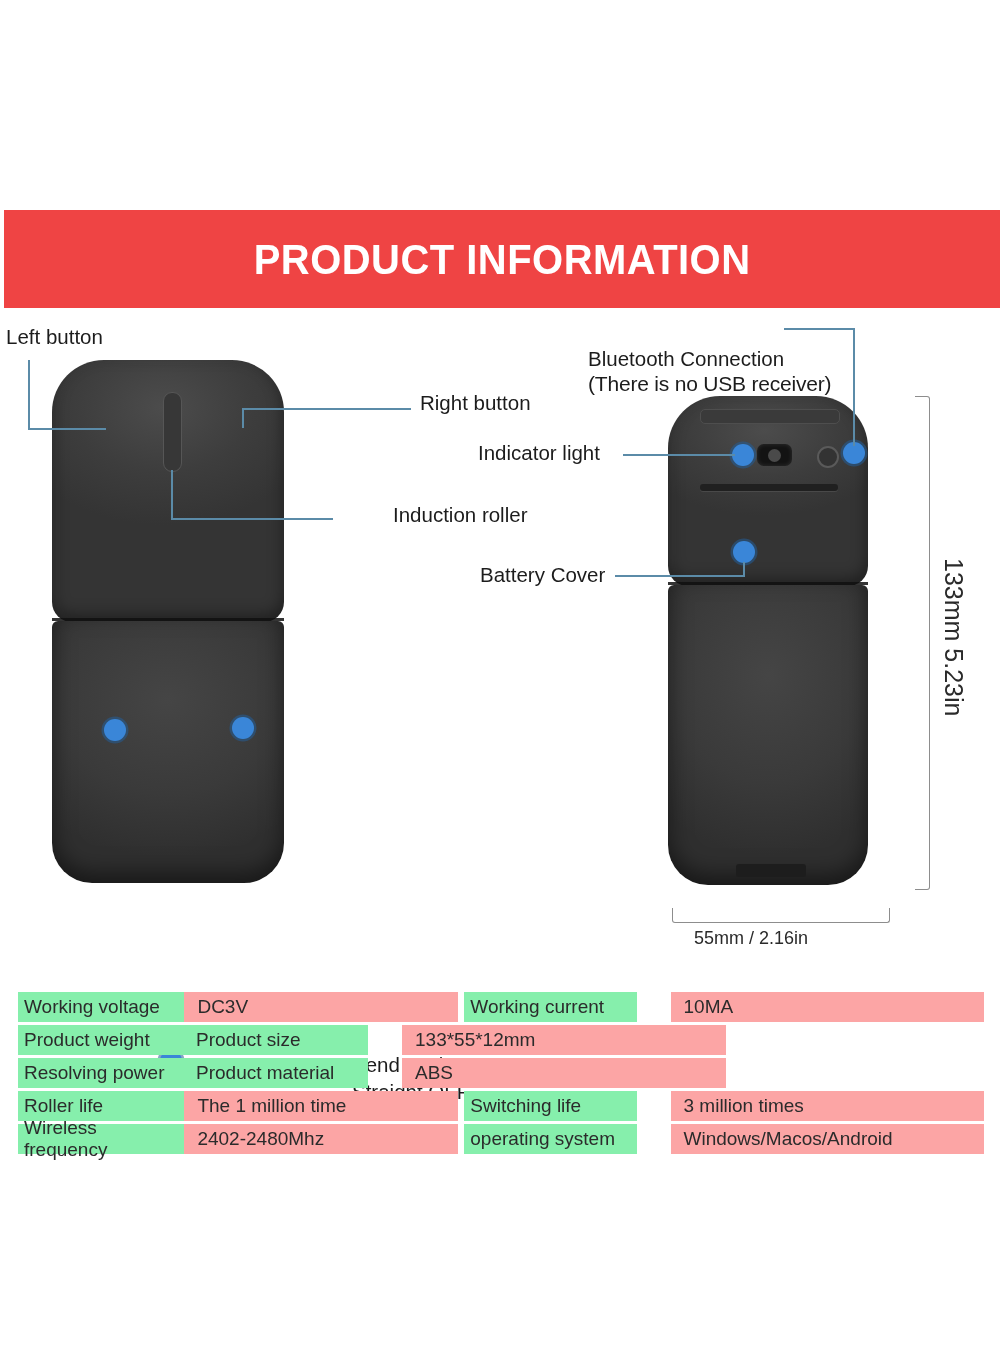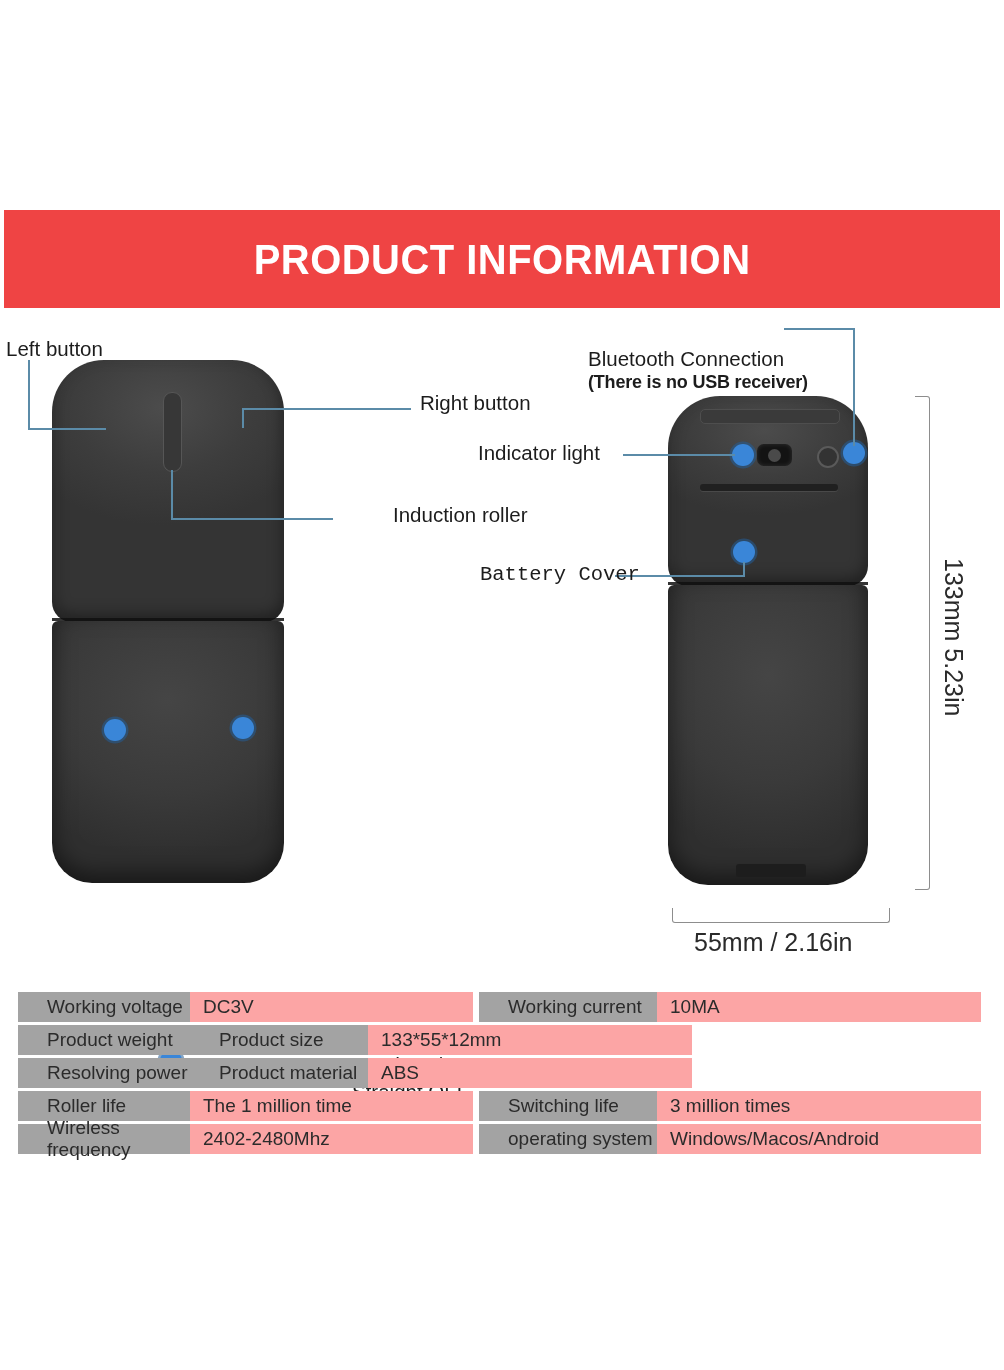"Left button" div.callout-label { top: 28px -> 16px }
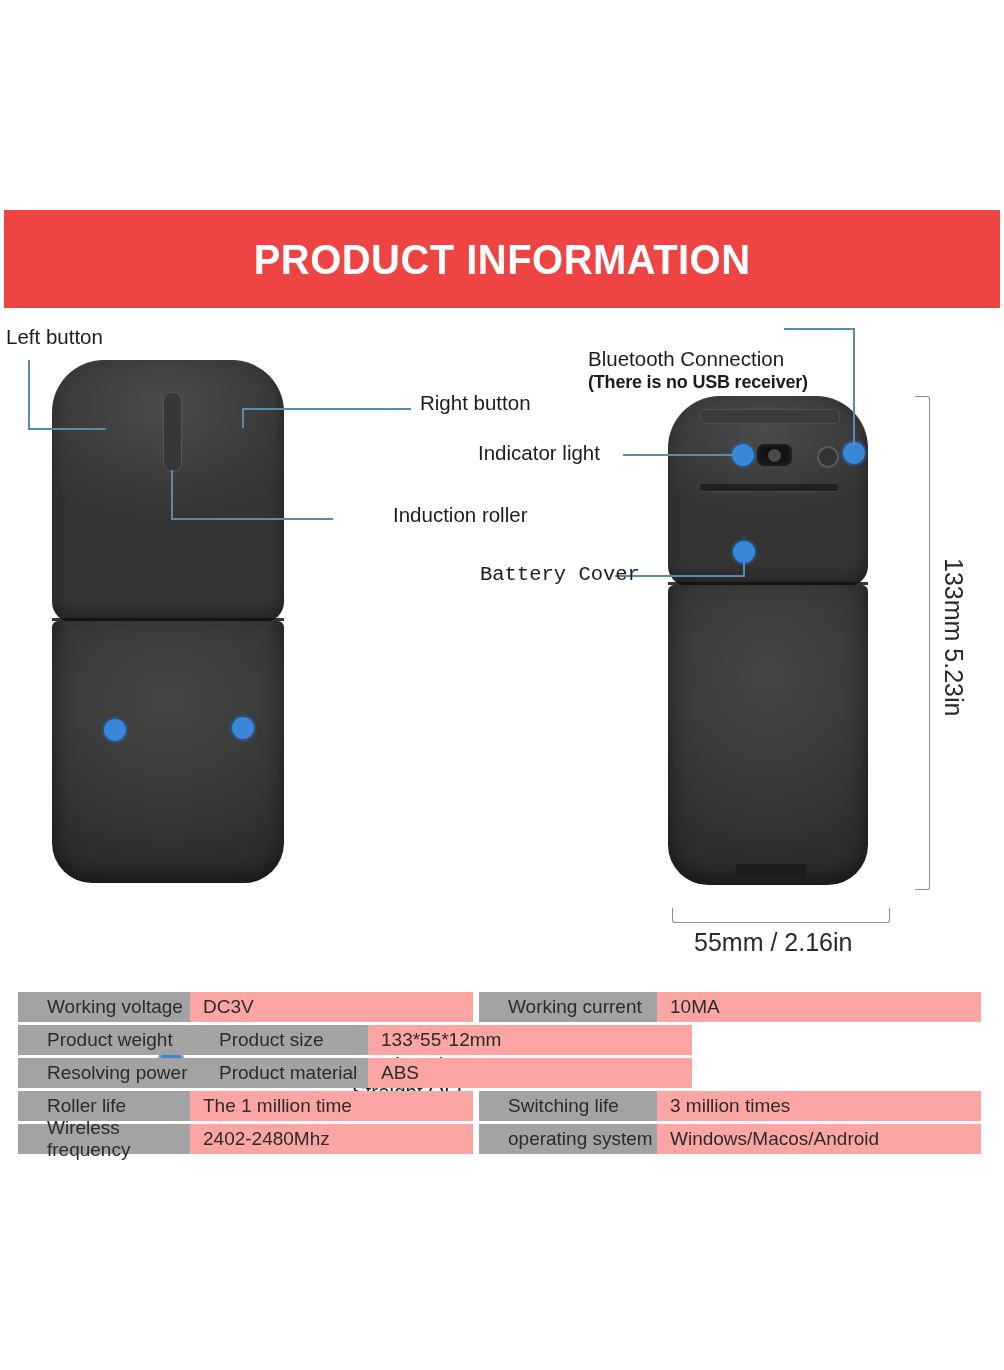"(There is no USB receiver)" .callout-label.sub { font-size: 18px -> 21px; font-weight: 700 -> 400 }
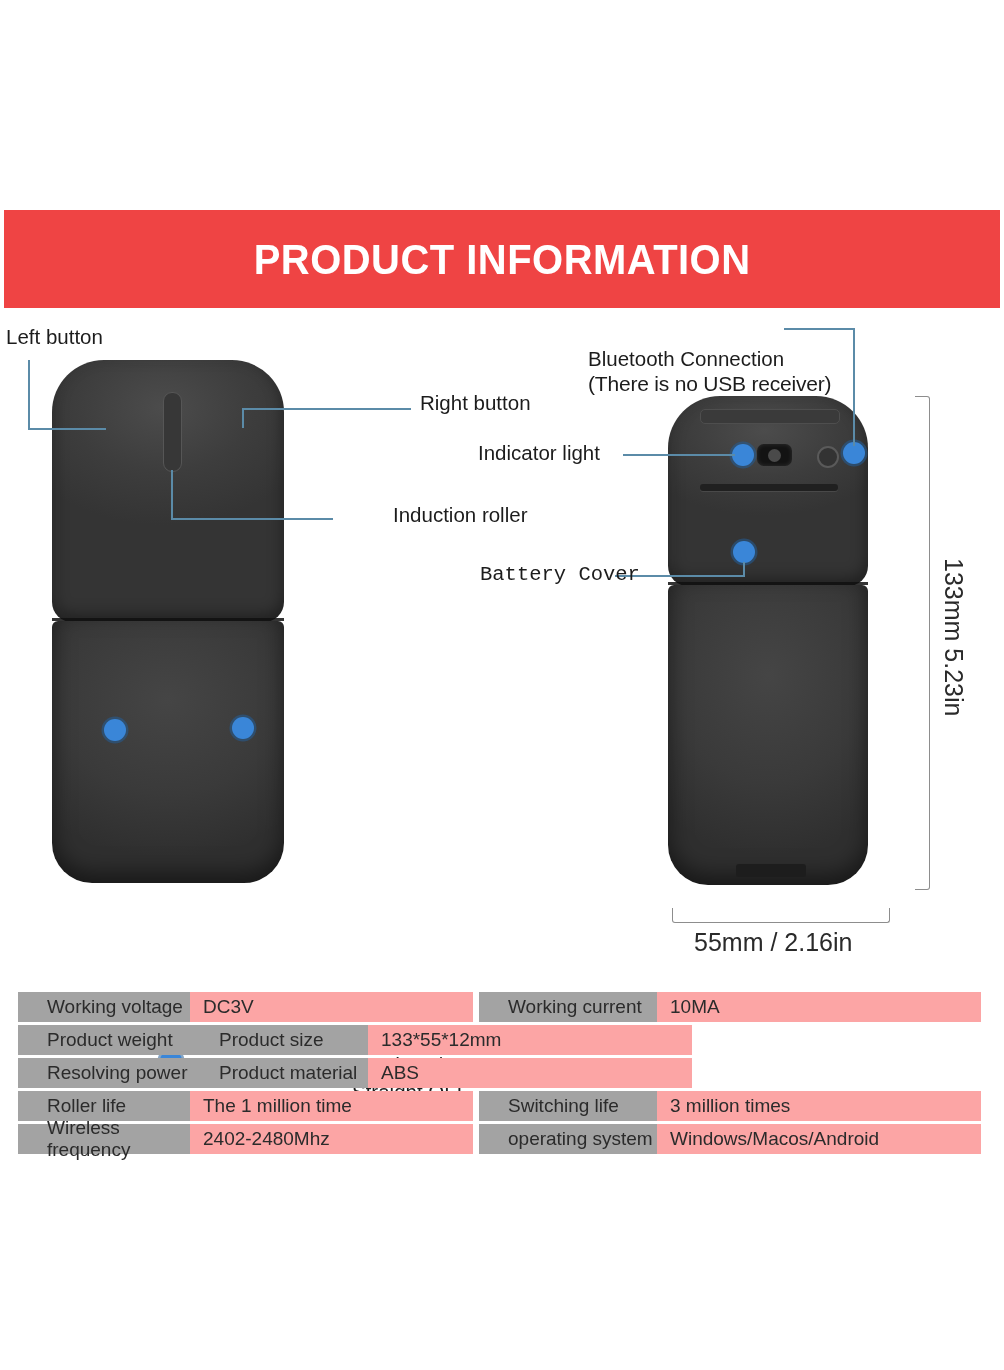"Battery Cover" div.callout-label { font-family: Liberation Mono, monospace -> none }
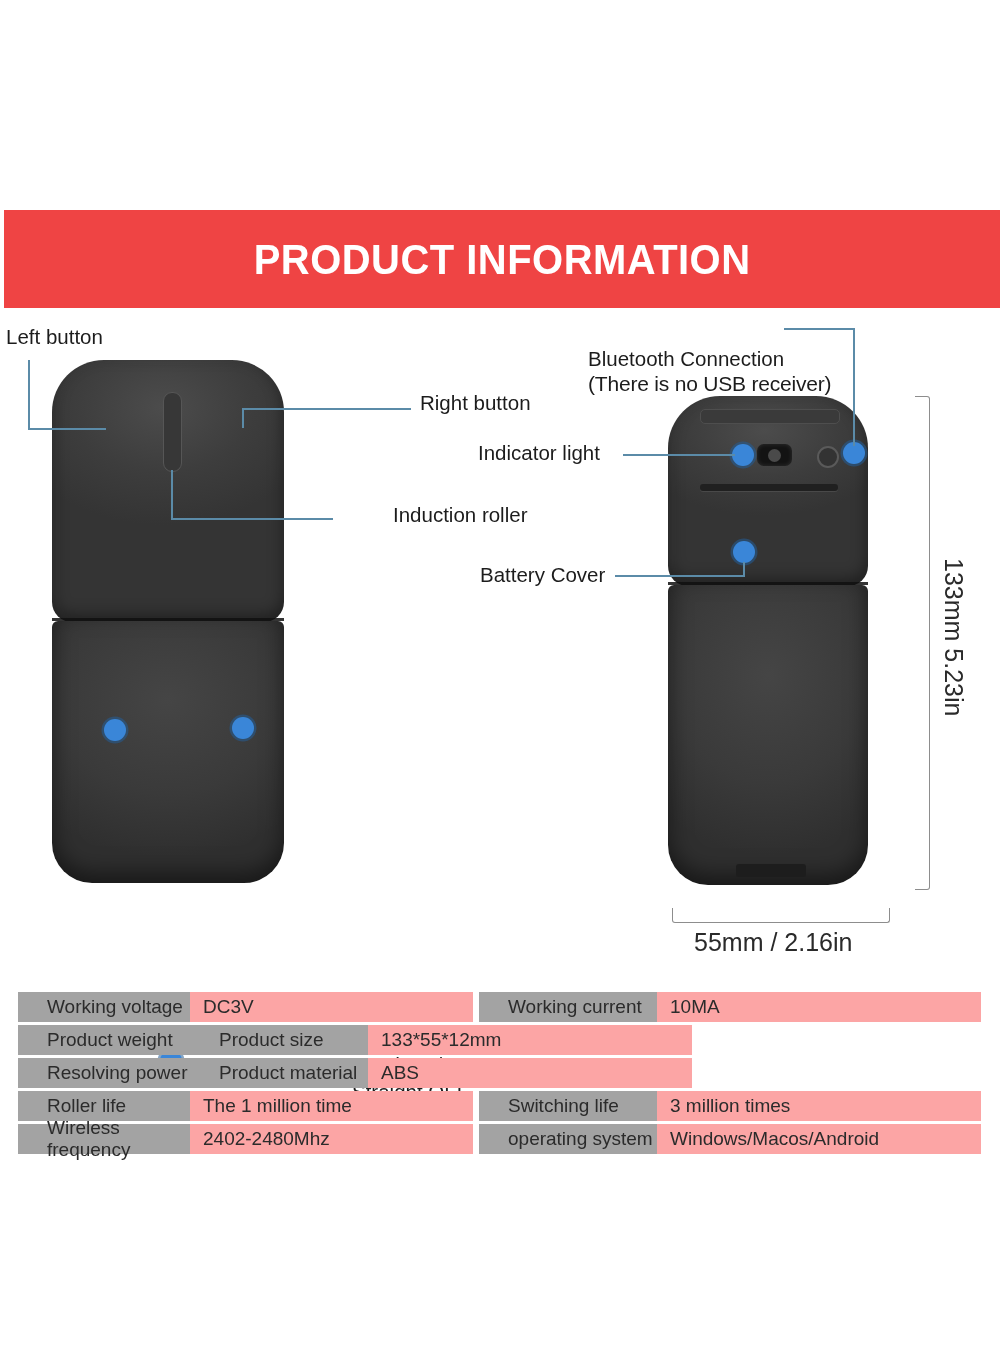"55mm / 2.16in" #dim-h-label { font-size: 25px -> 18px }
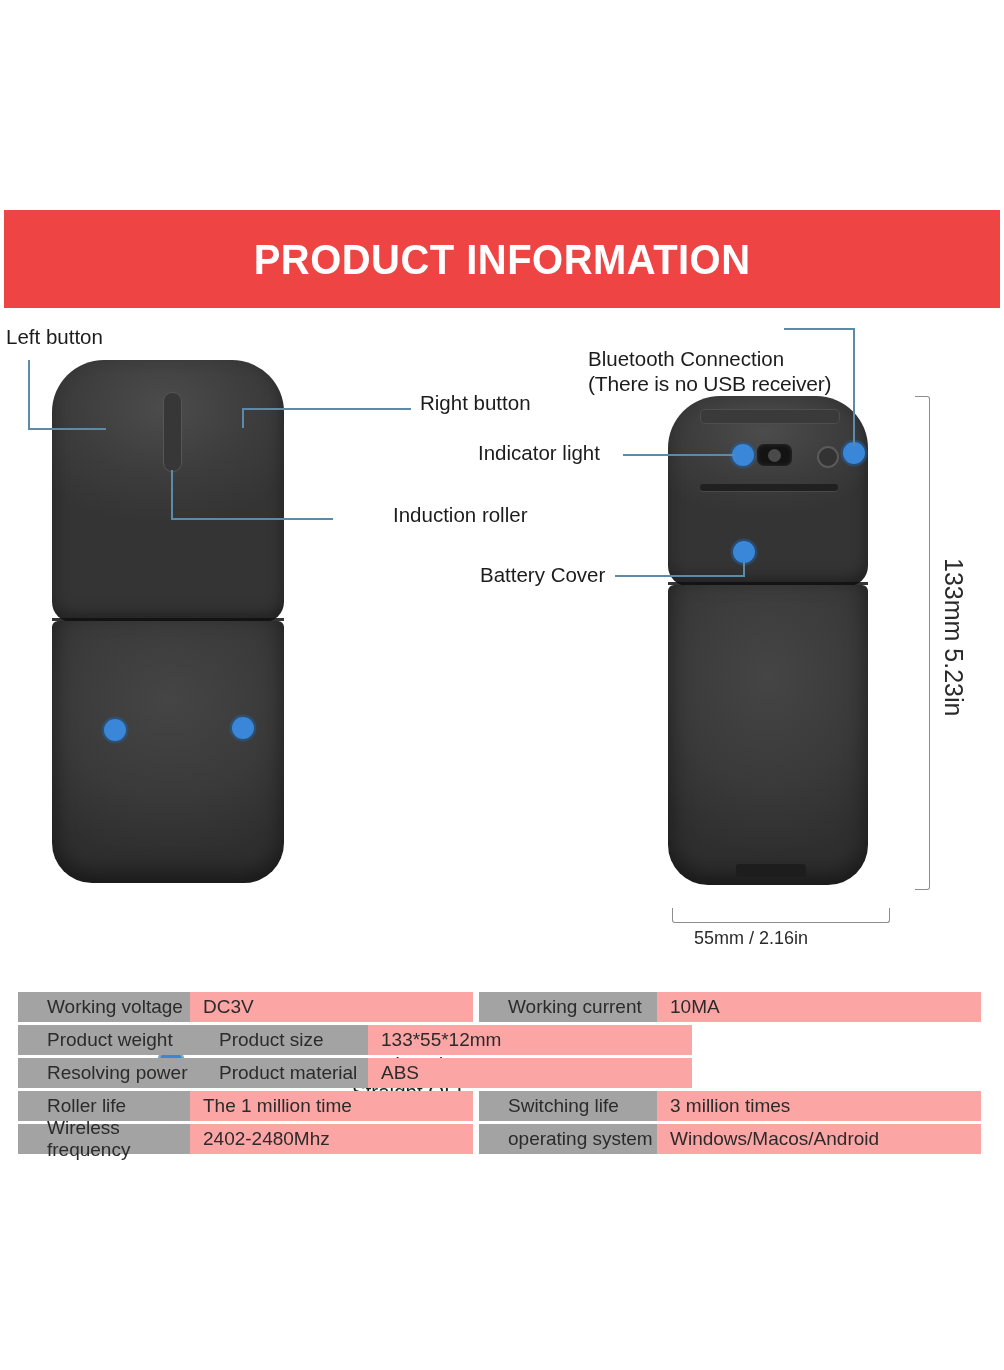"Working voltage" .spec-label { background: #a3a3a3 -> #86efac; padding-left: 29px -> 6px }
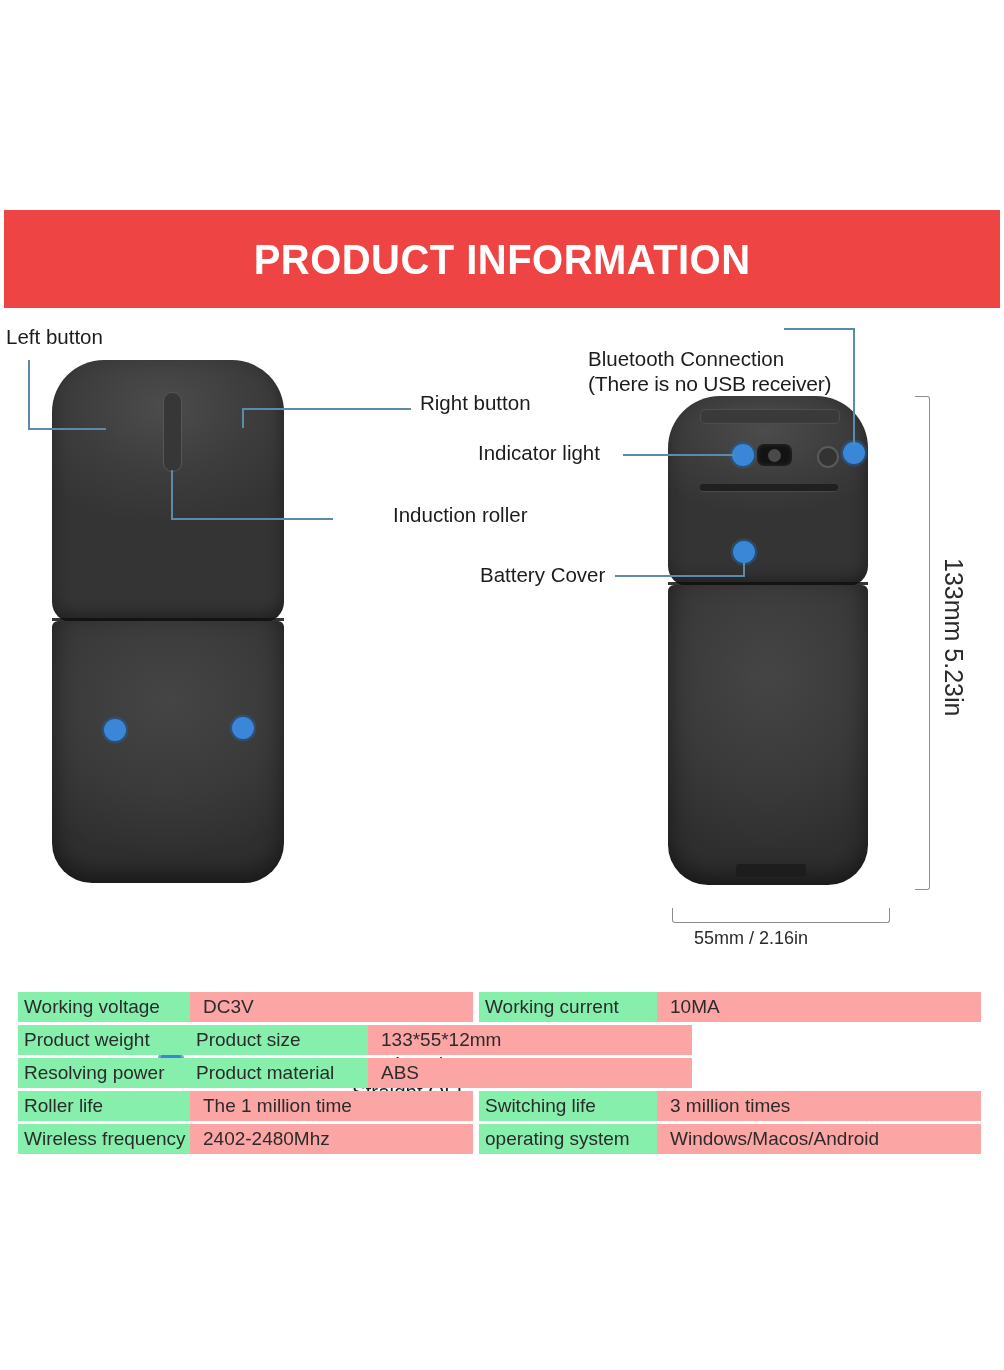"10MA" .c4 { margin-left: none -> 34px }
